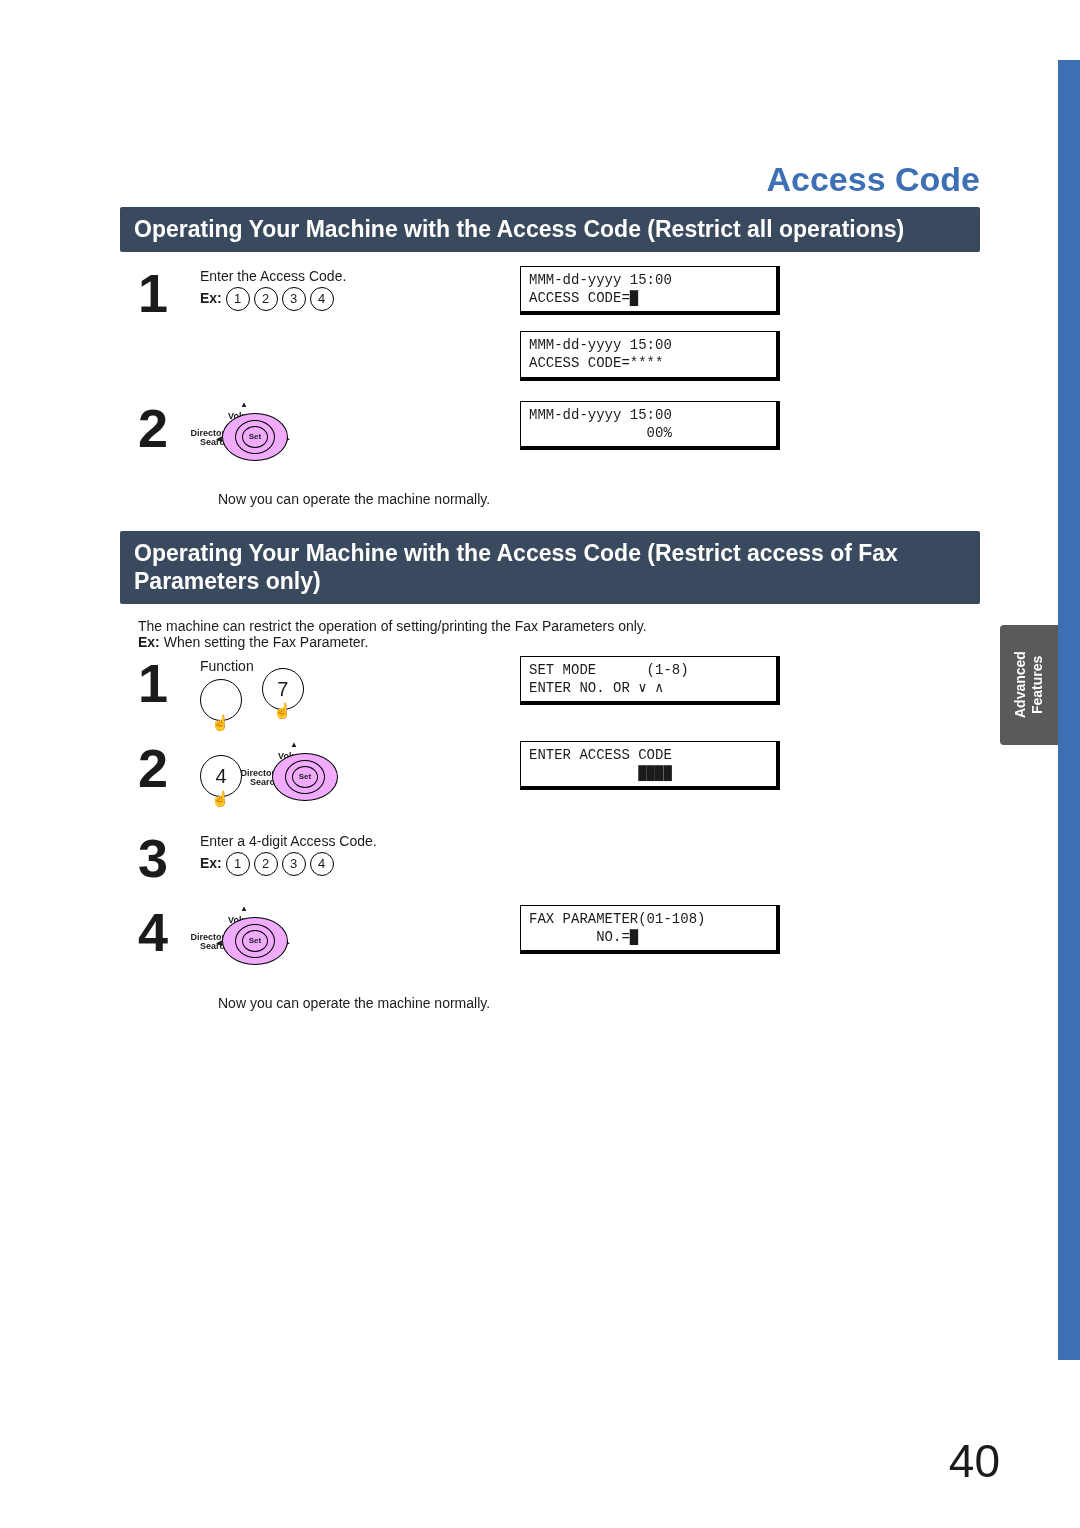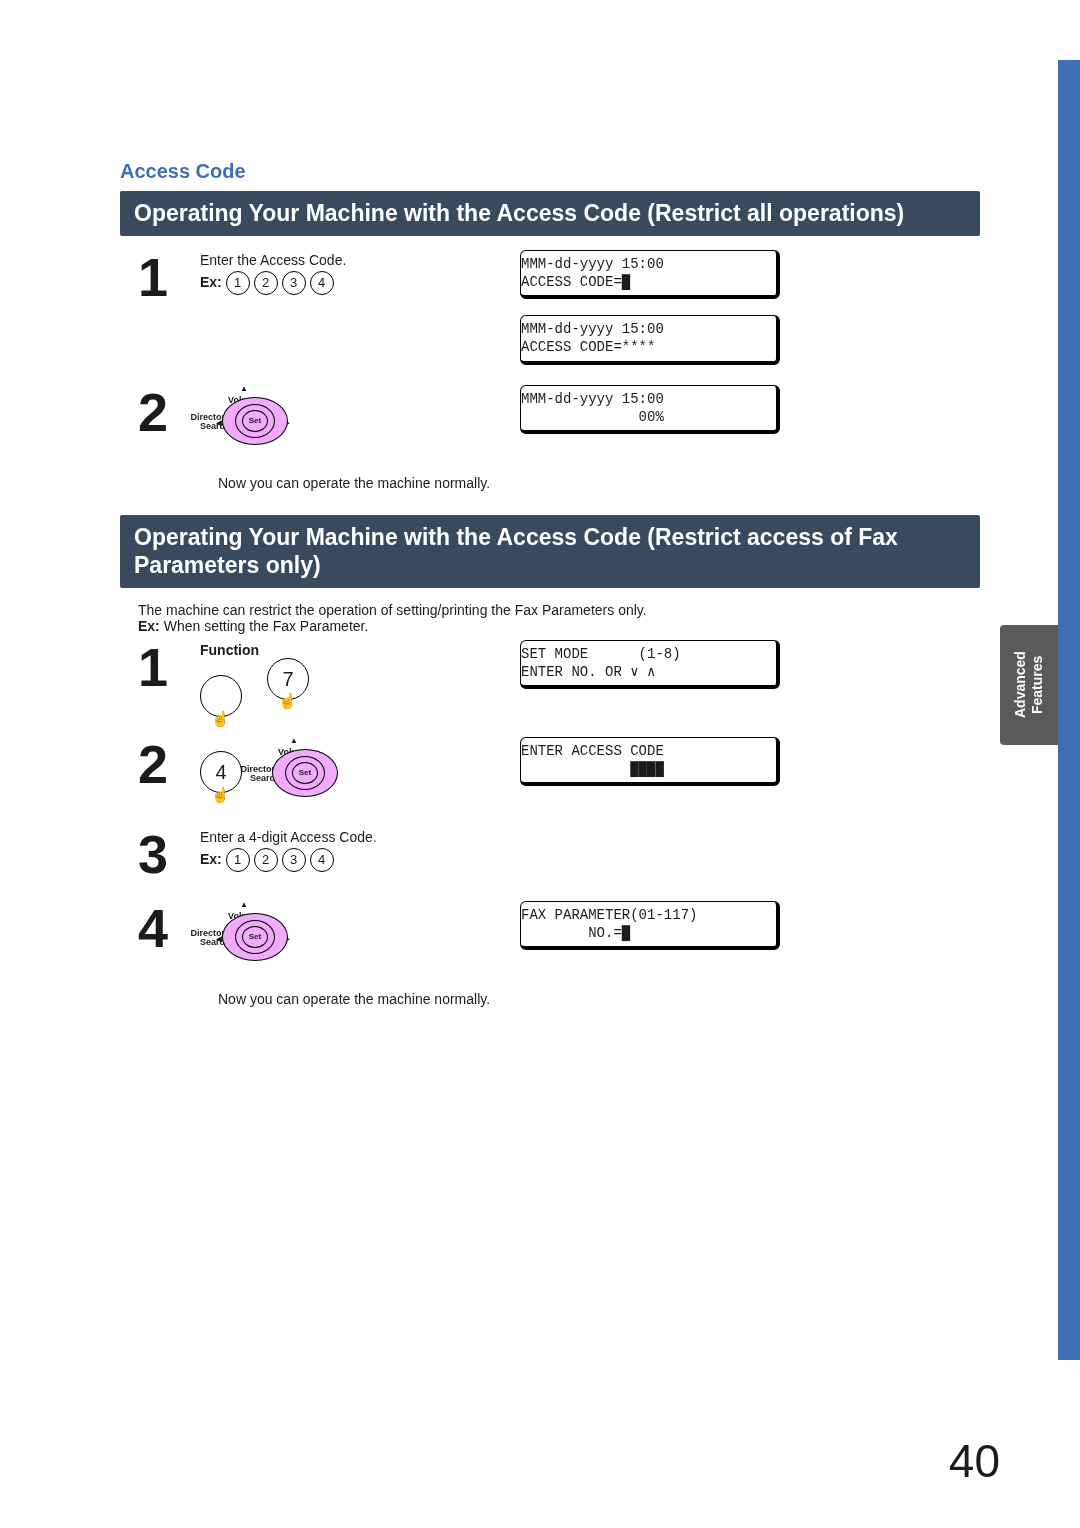"Access Code" h1 { font-size: 20px -> 34px; text-align: left -> right }
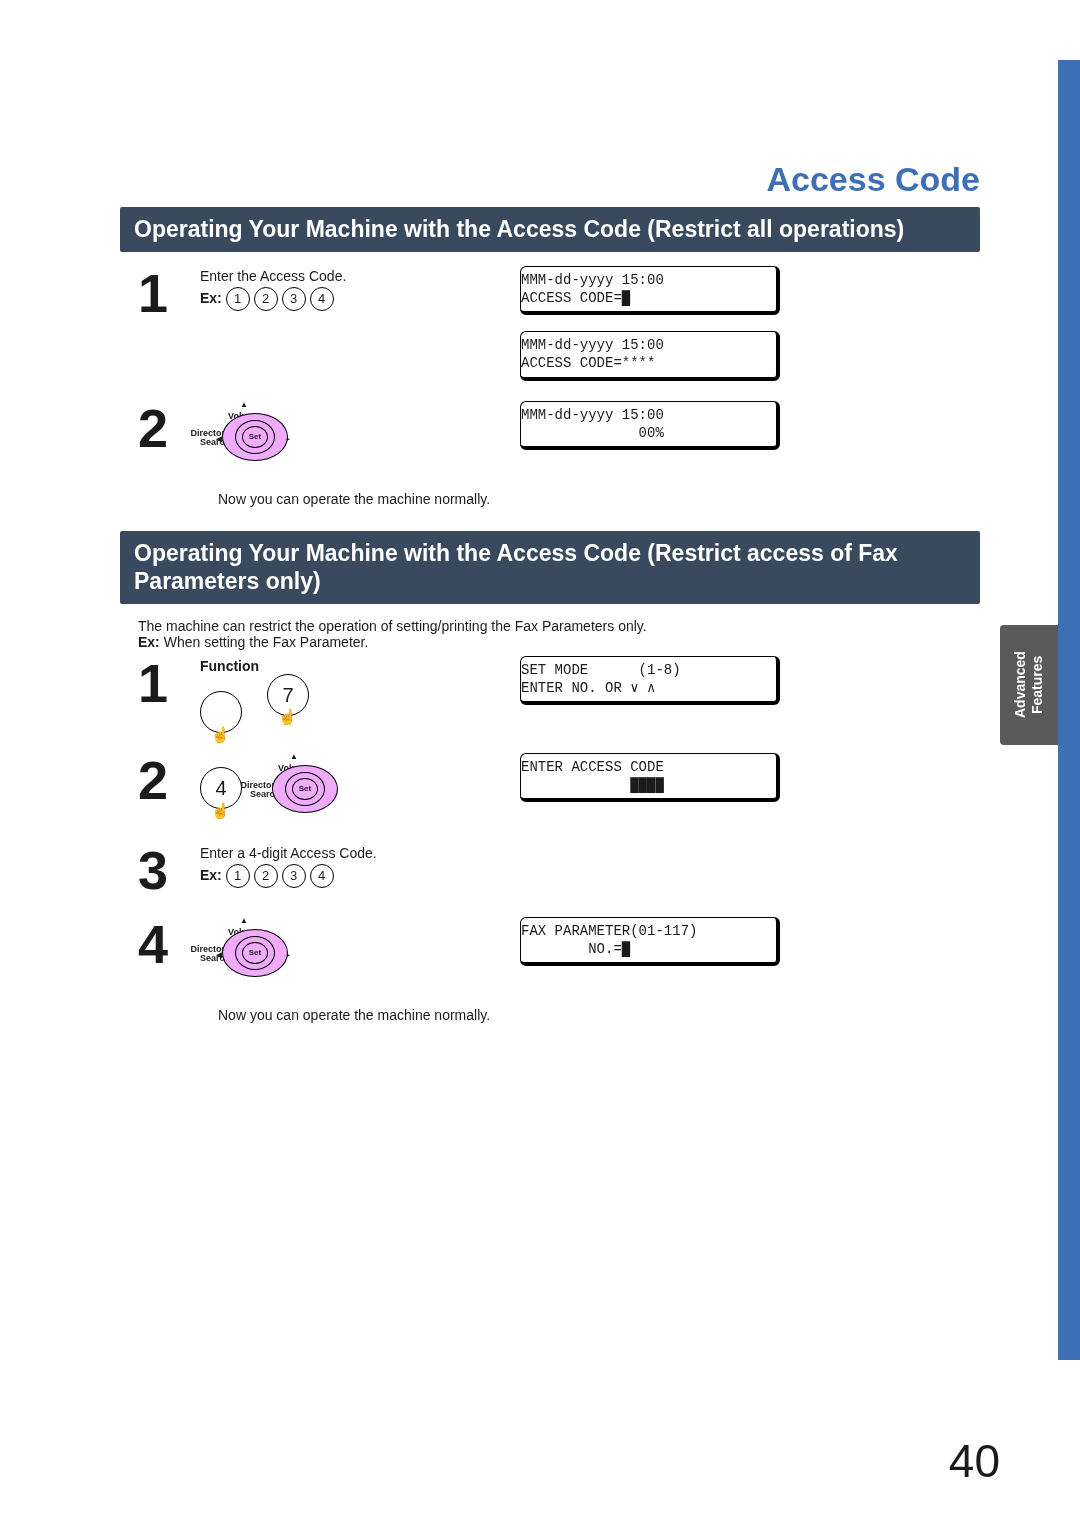"MMM-dd-yyyy 15:00" .lcd { border-radius: 6px -> 0; padding: 4px 0 -> 4px 8px }
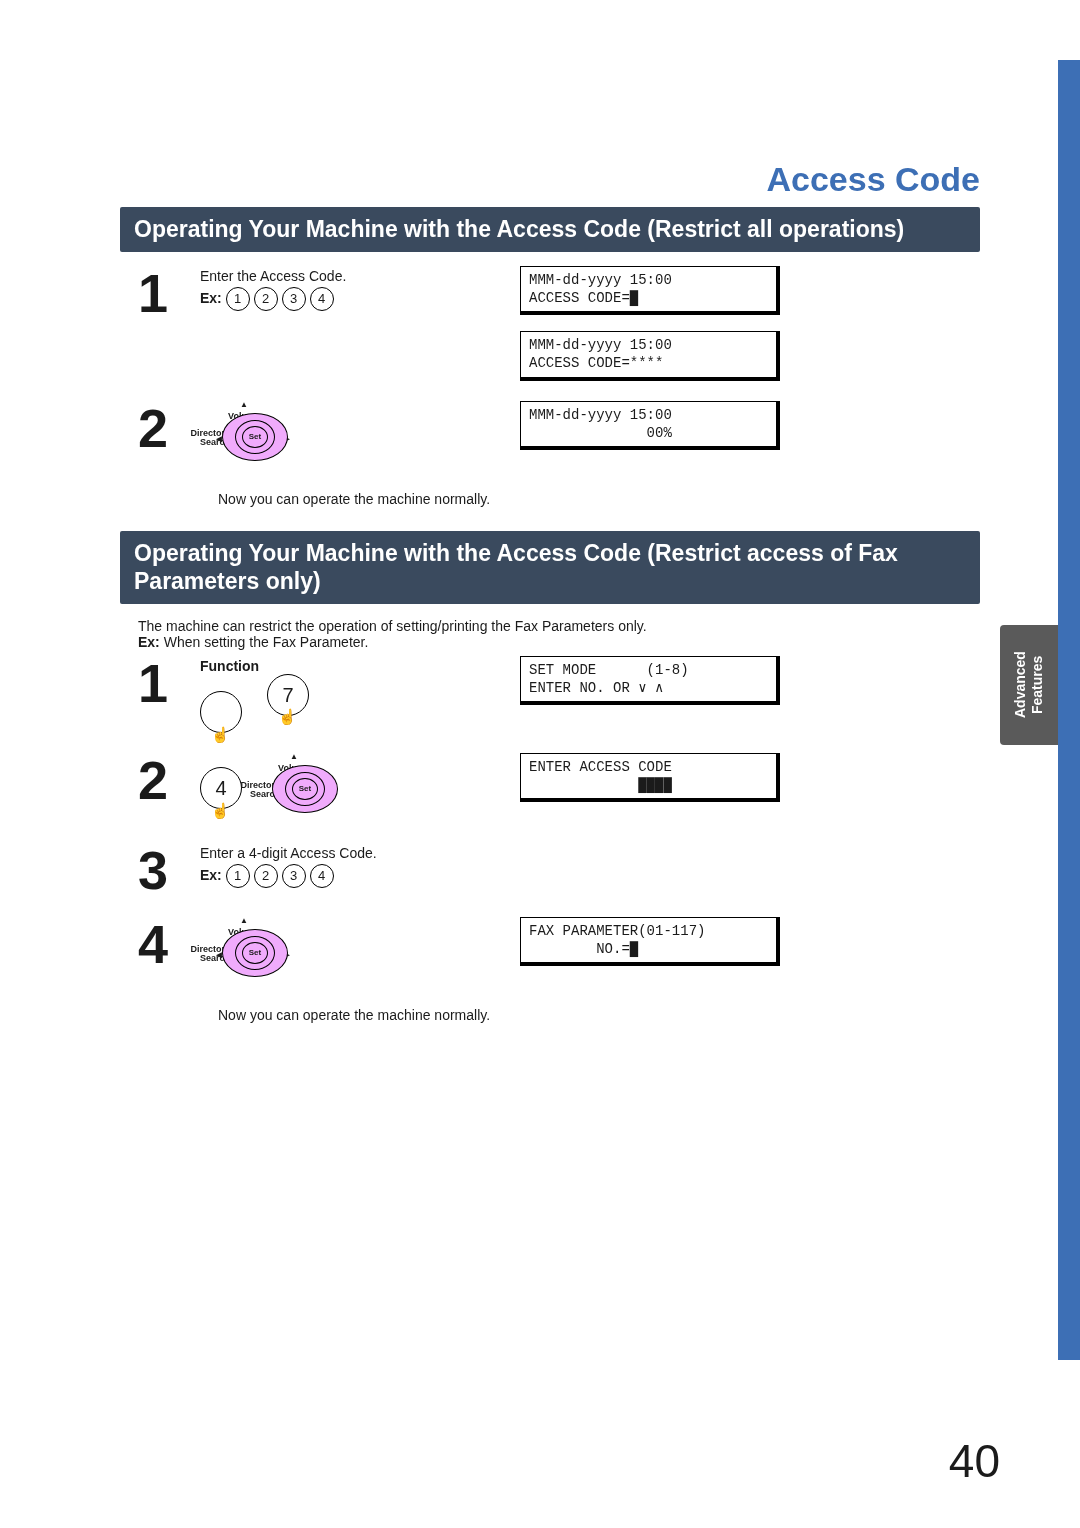"Function" .func-label { font-weight: bold -> normal; margin-bottom: 14px -> 2px }
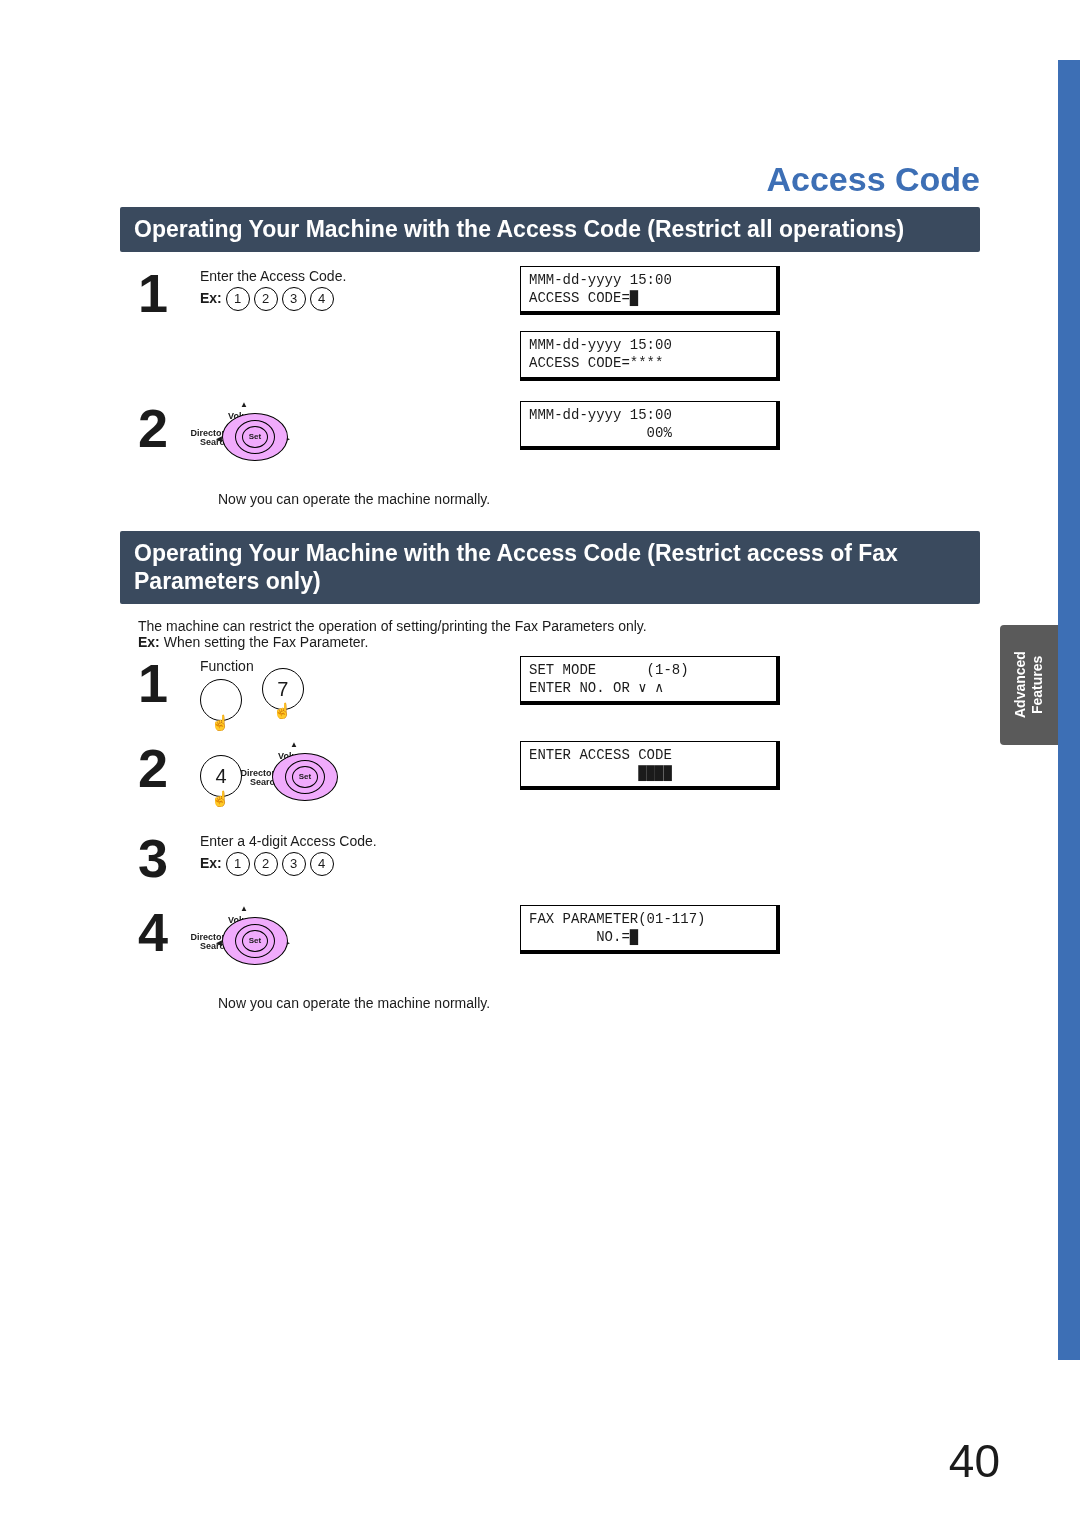"FAX PARAMETER(01-117)" div.lcd { text: 01-117 -> 01-108 }
